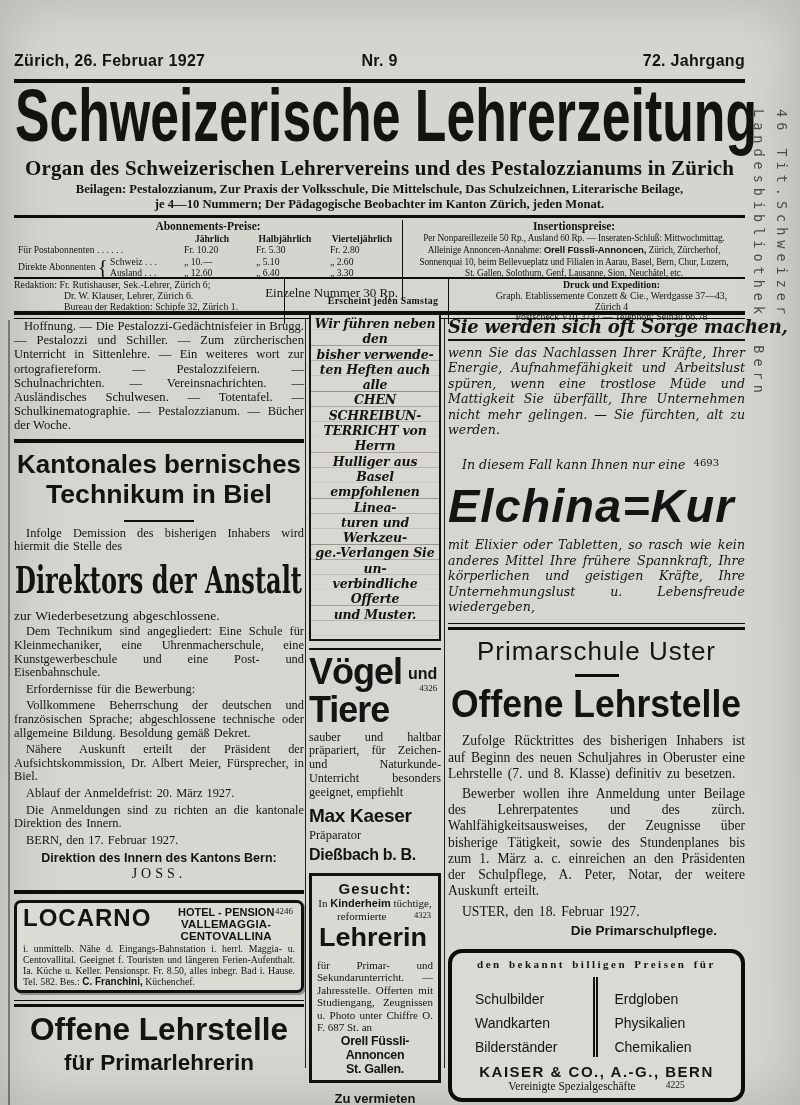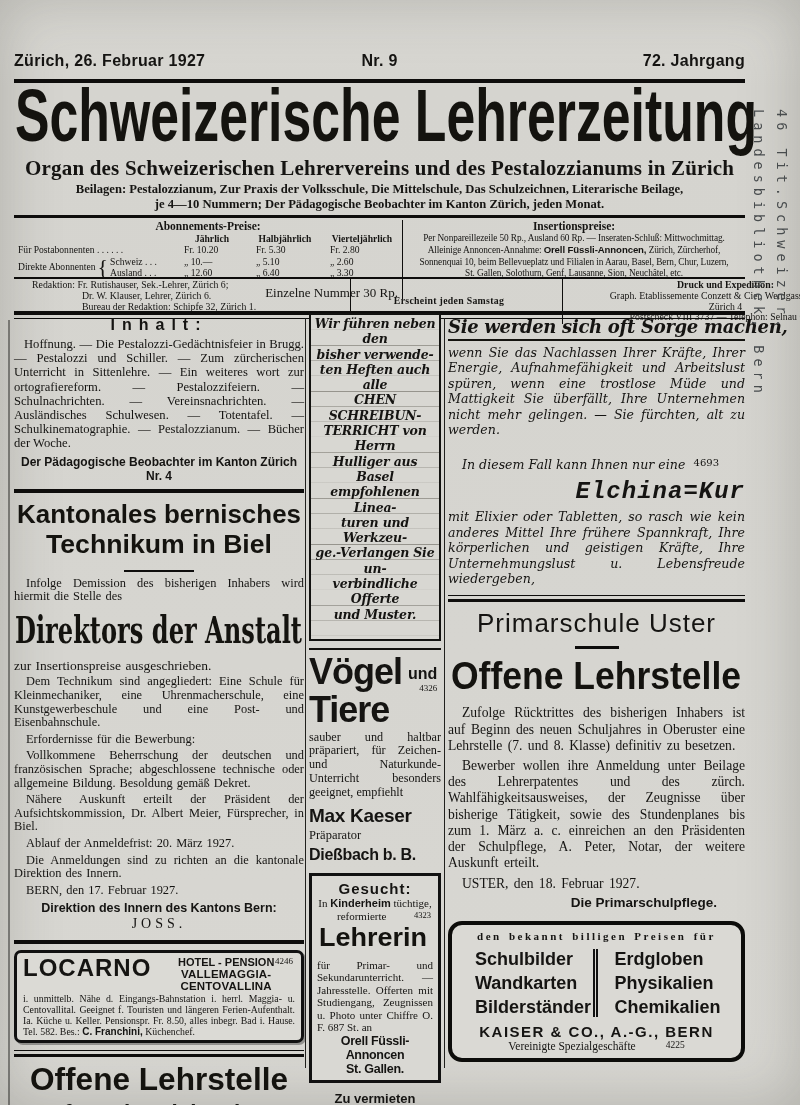"Redaktion: Fr. Rutishauser, Sek.-Lehrer," .row2 { gap: 48px -> none; left: 28px -> 10px }
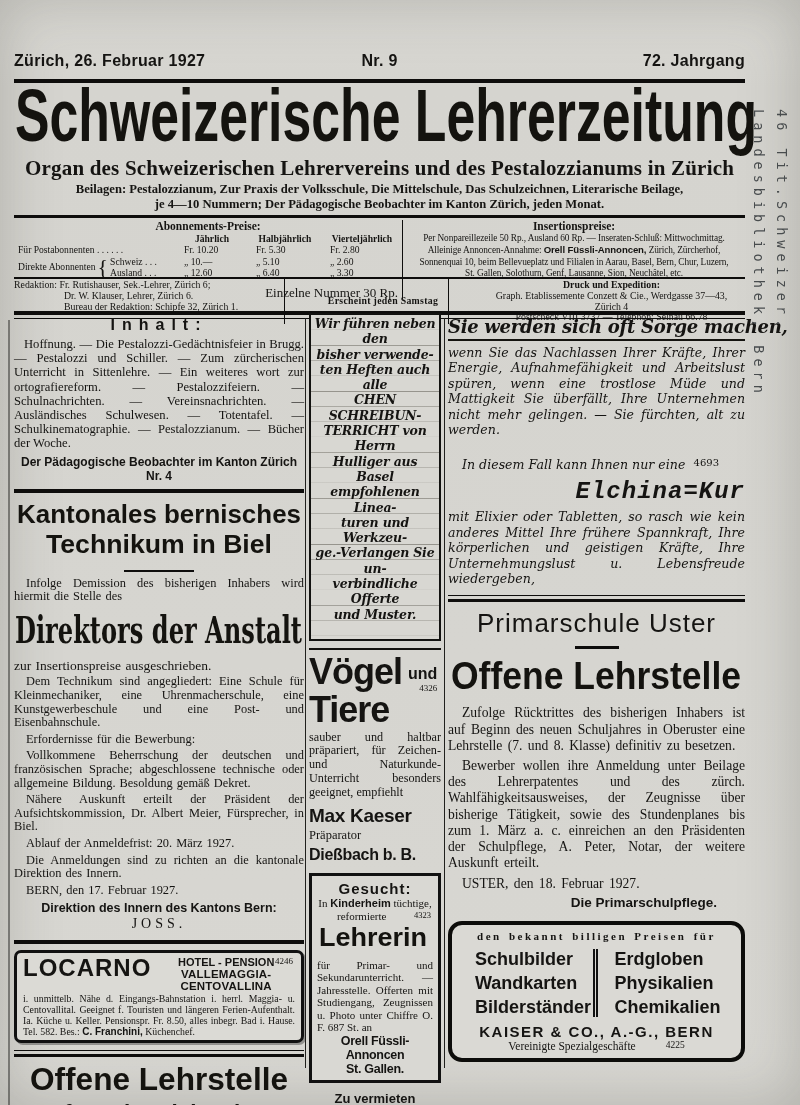"Inhalt:" div.inh-title { html: <div>Inhalt:</div> -> none }
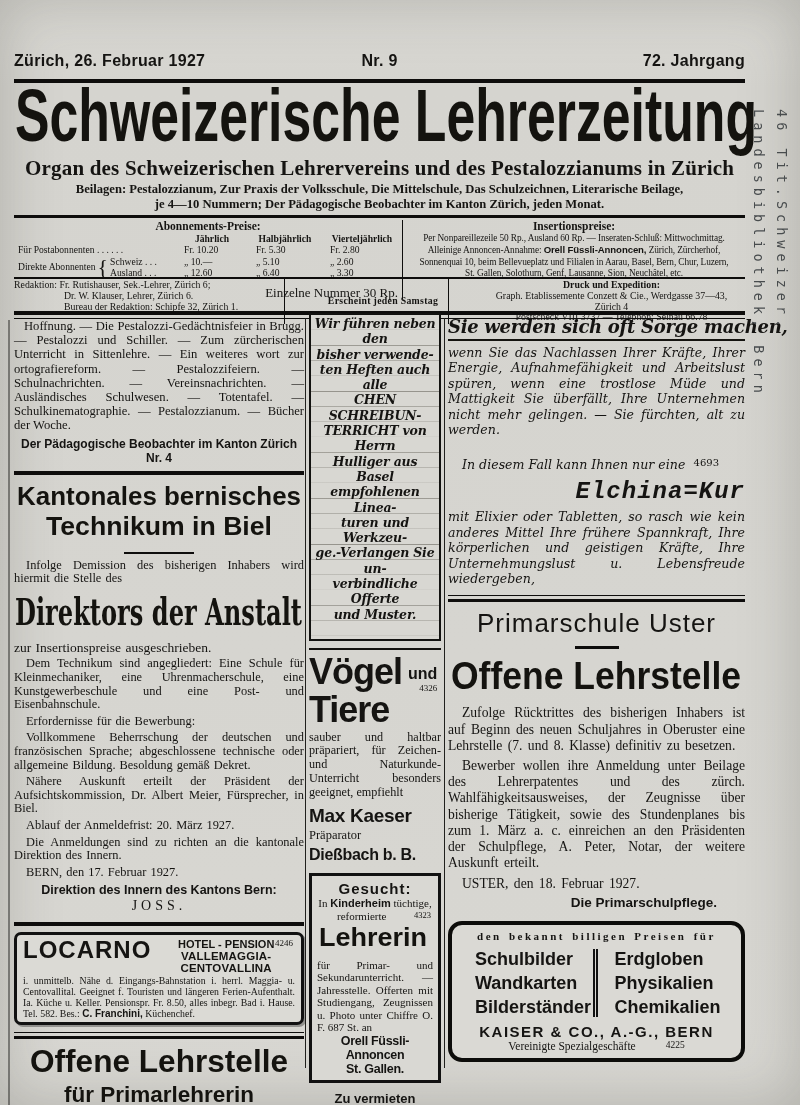"Der Pädagogische Beobachter im Kanton" div.inh-foot { html: <div>Der Pädagogische Beobachter im Kanton Zürich Nr. 4</div> -> none }
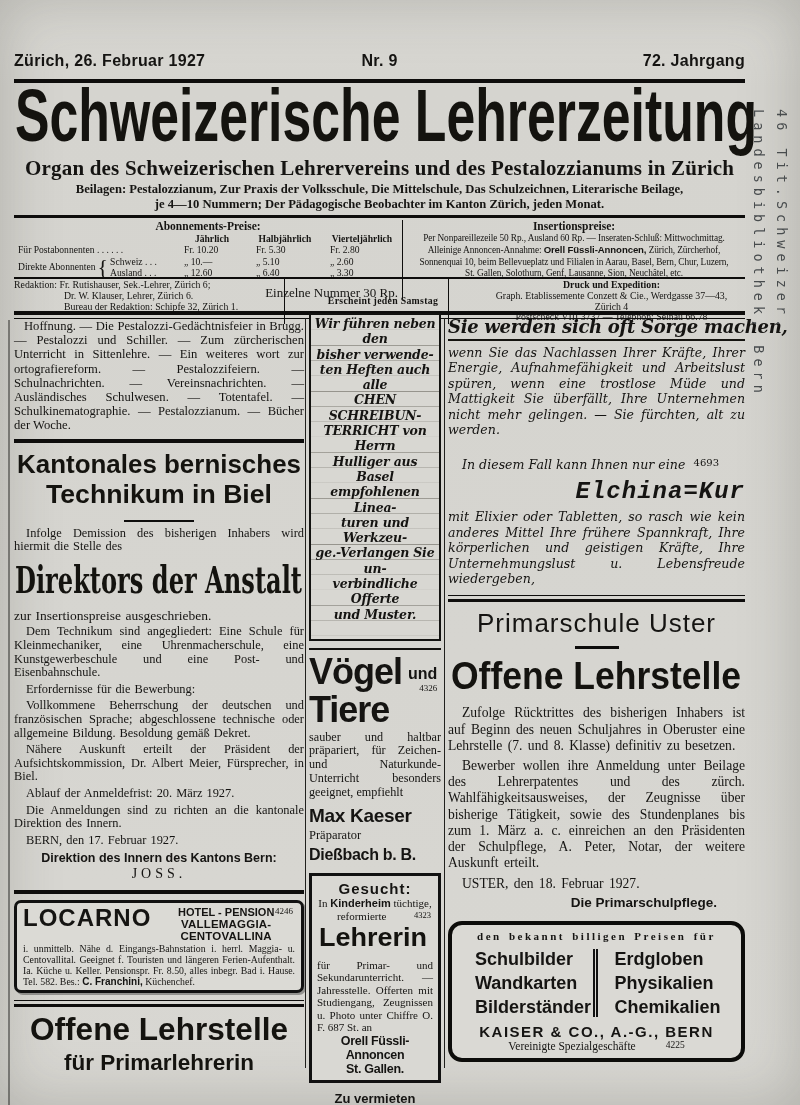"Elchina=Kur" .el-brand { font-family: Liberation Mono, monospace -> Liberation Sans, sans-serif; font-size: 24px -> 47px; text-align: right -> left }
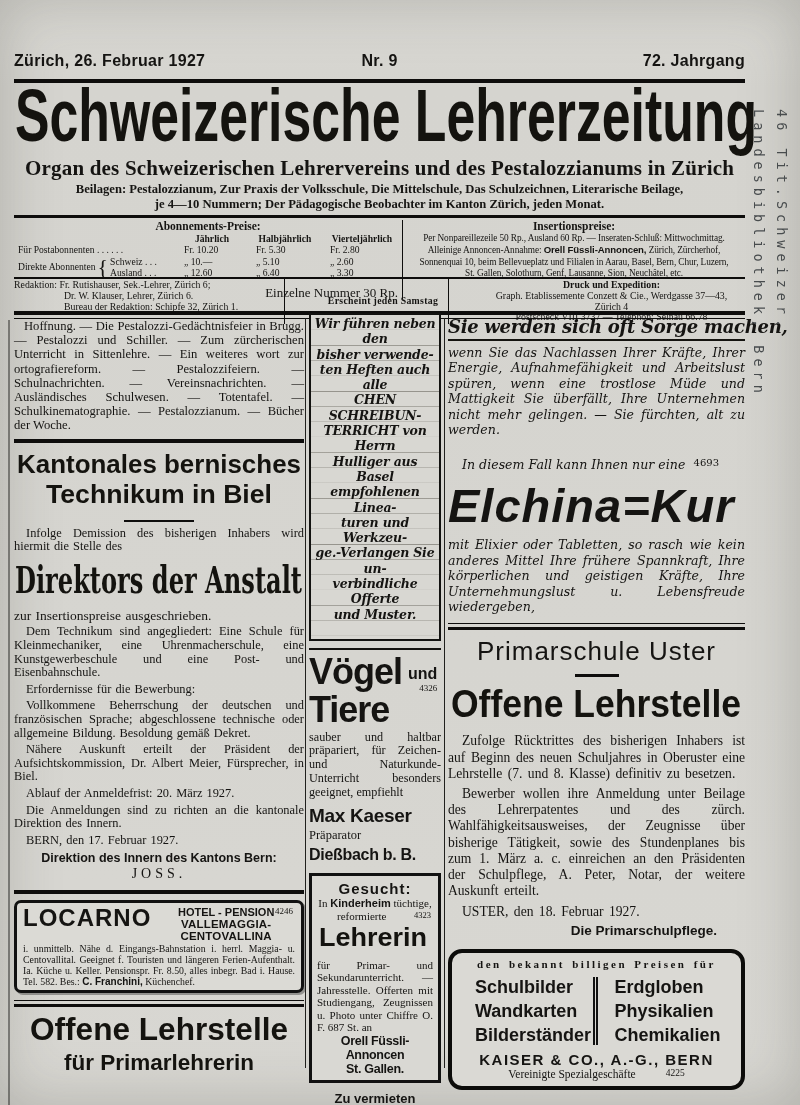"zur Insertionspreise ausgeschrieben." div.p { text: Insertionspreise ausgeschrieben -> Wiederbesetzung abgeschlossene }
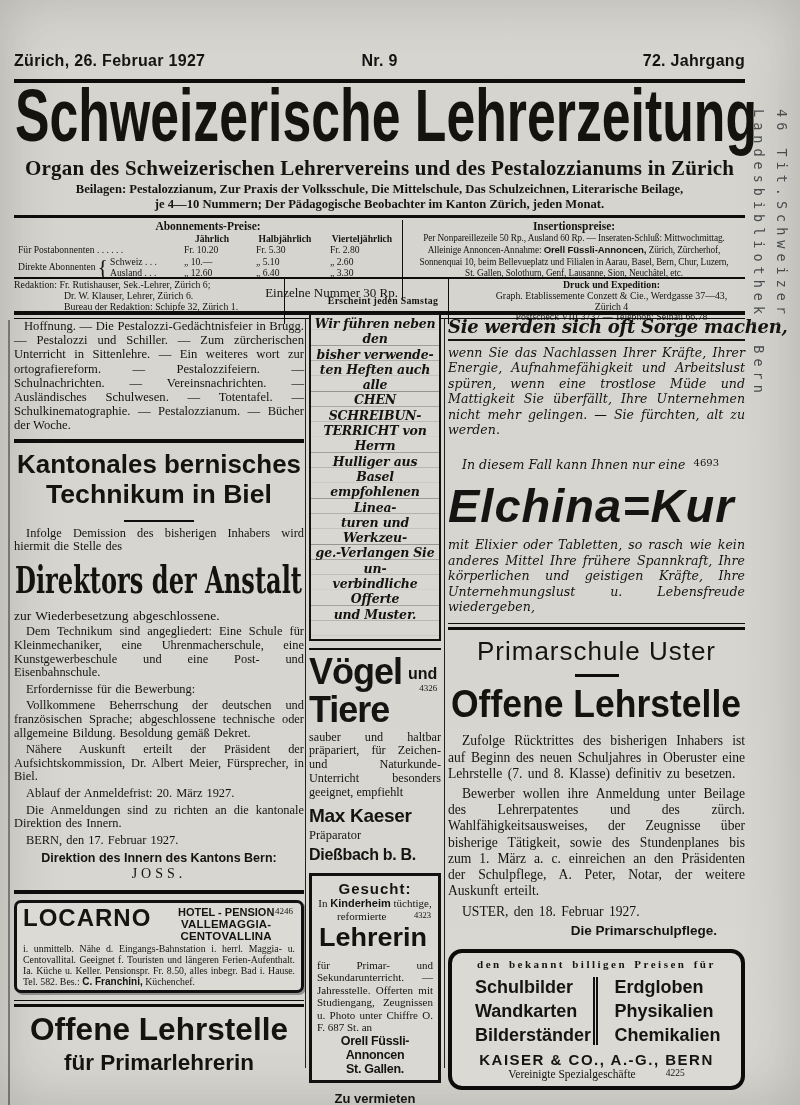"Schulbilder" .ka-list { font-size: 18px -> 14px; font-weight: bold -> normal; margin-top: none -> 12px }
